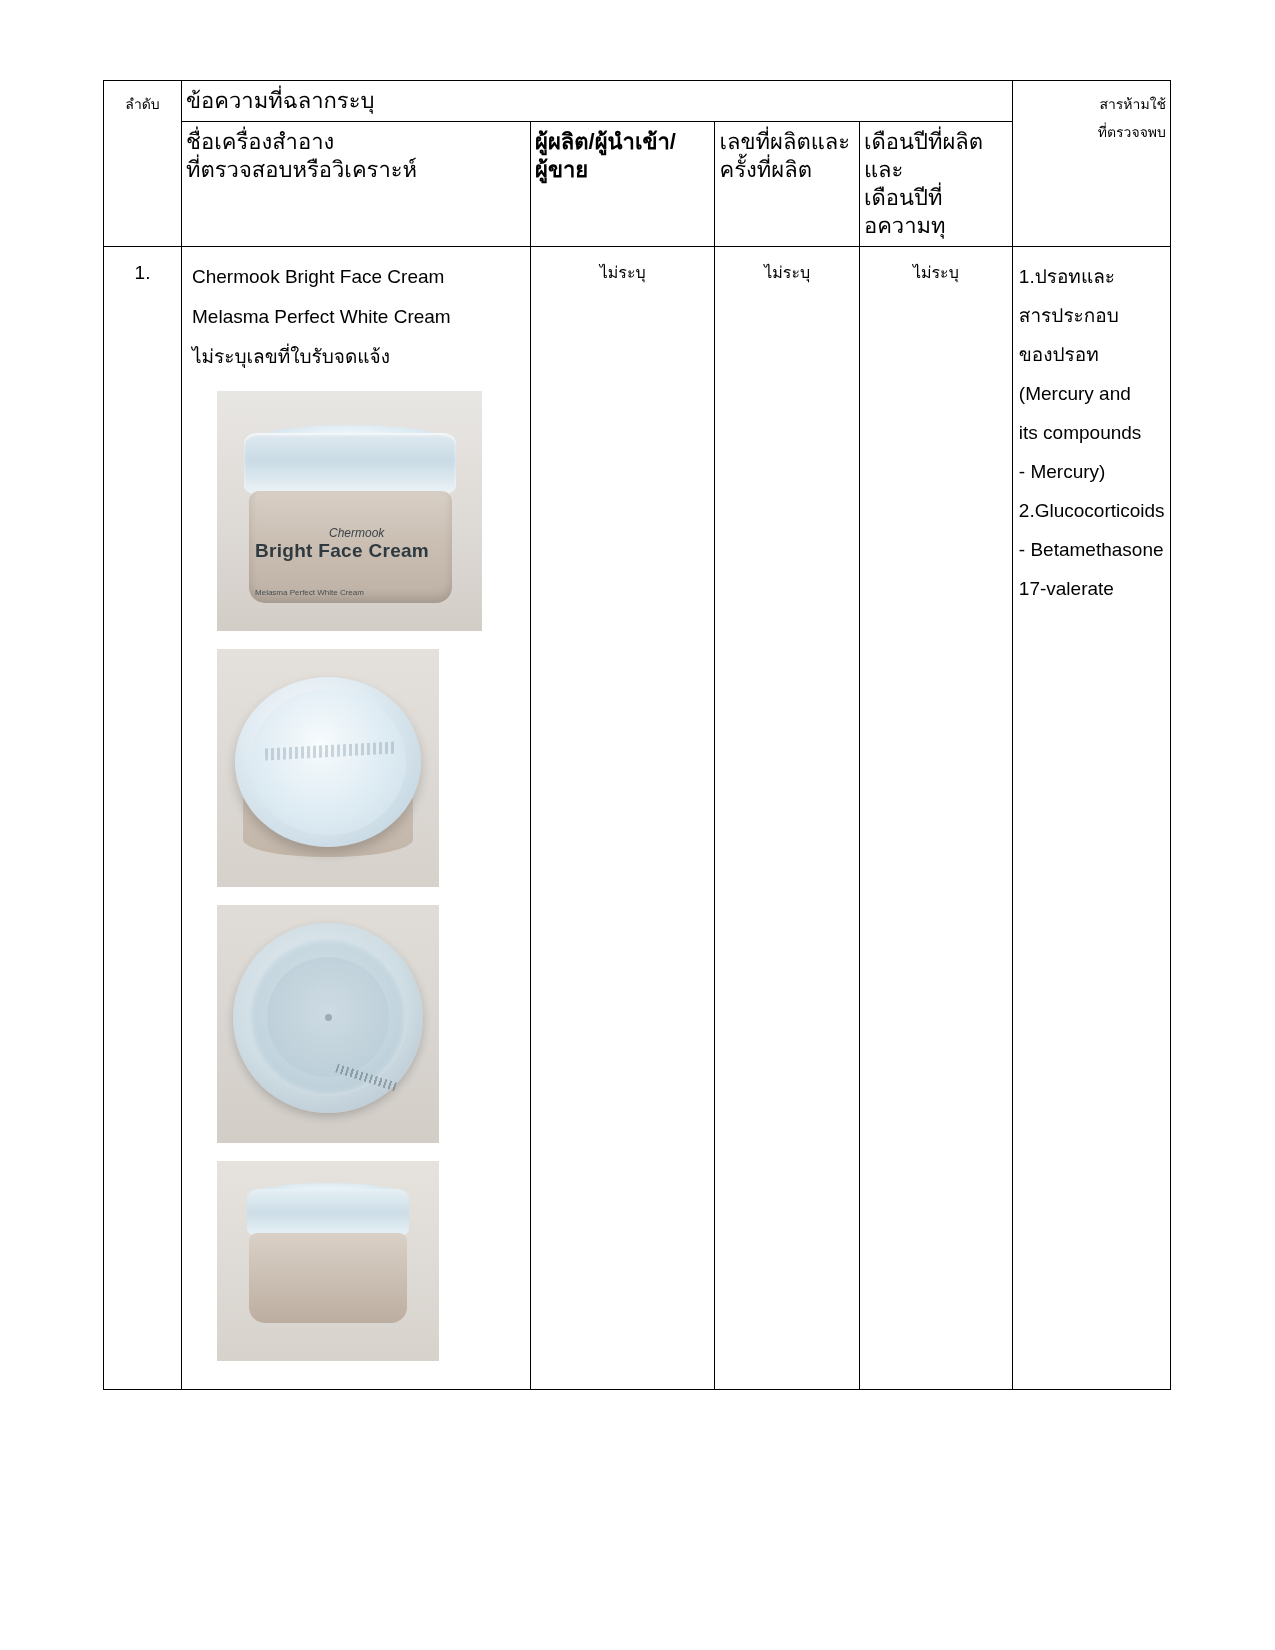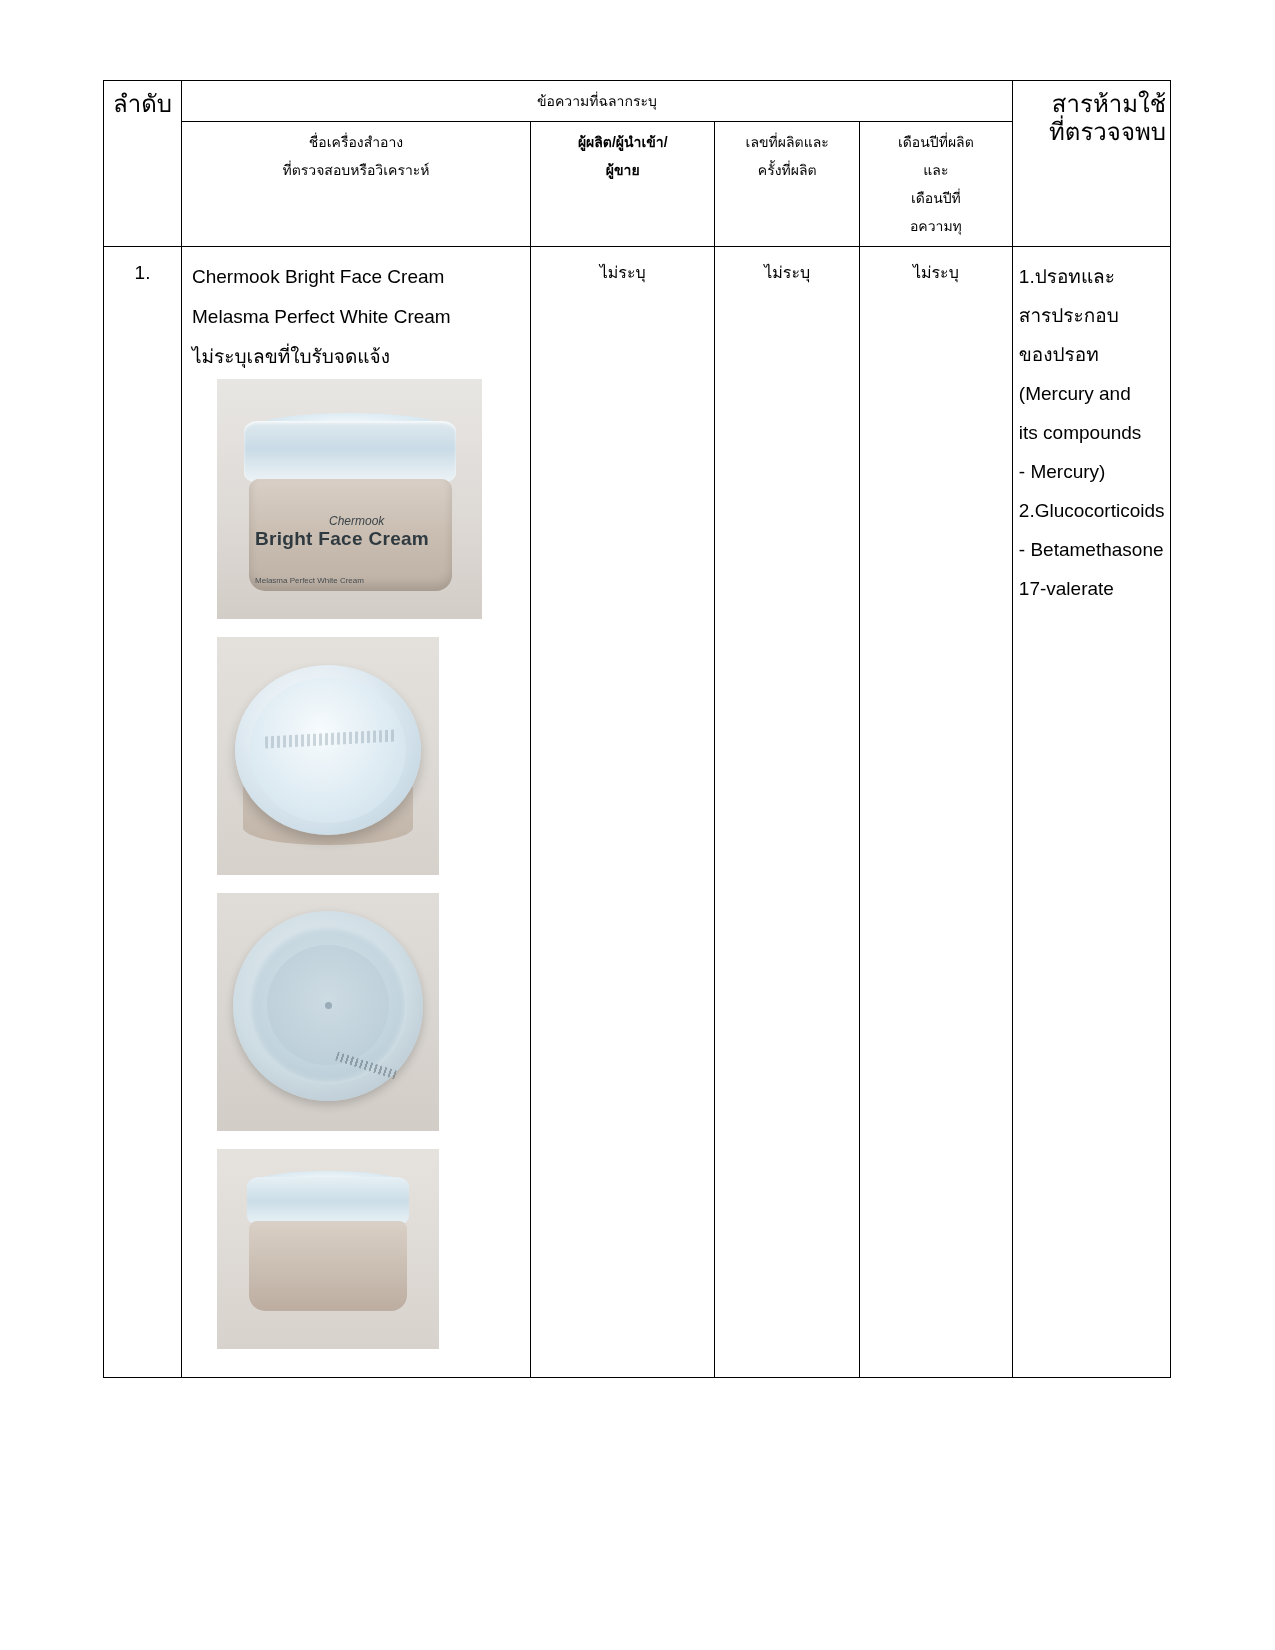"ลำดับ" .hdr-merge { font-size: 24px -> 14px }
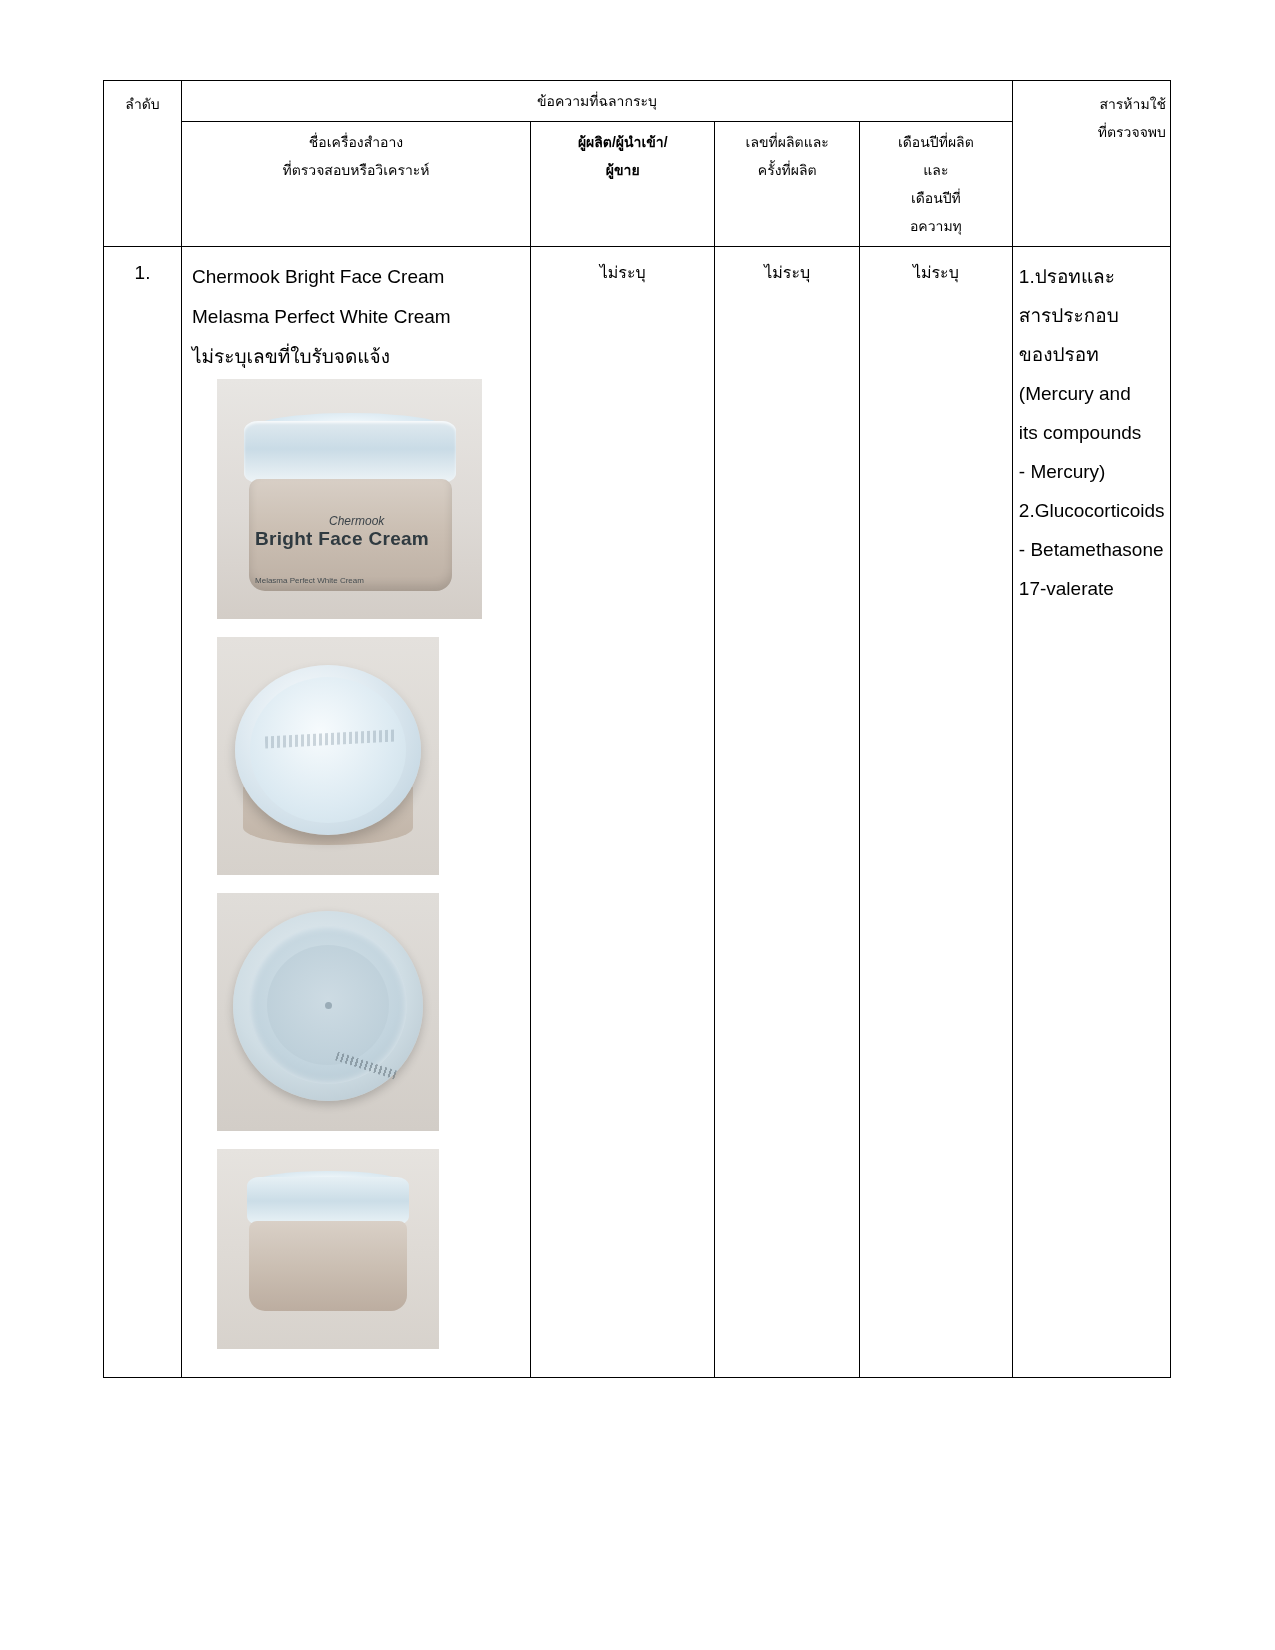"ข้อความที่ฉลากระบุ" .hdr-text { font-size: 14px -> 22px; text-align: center -> left }
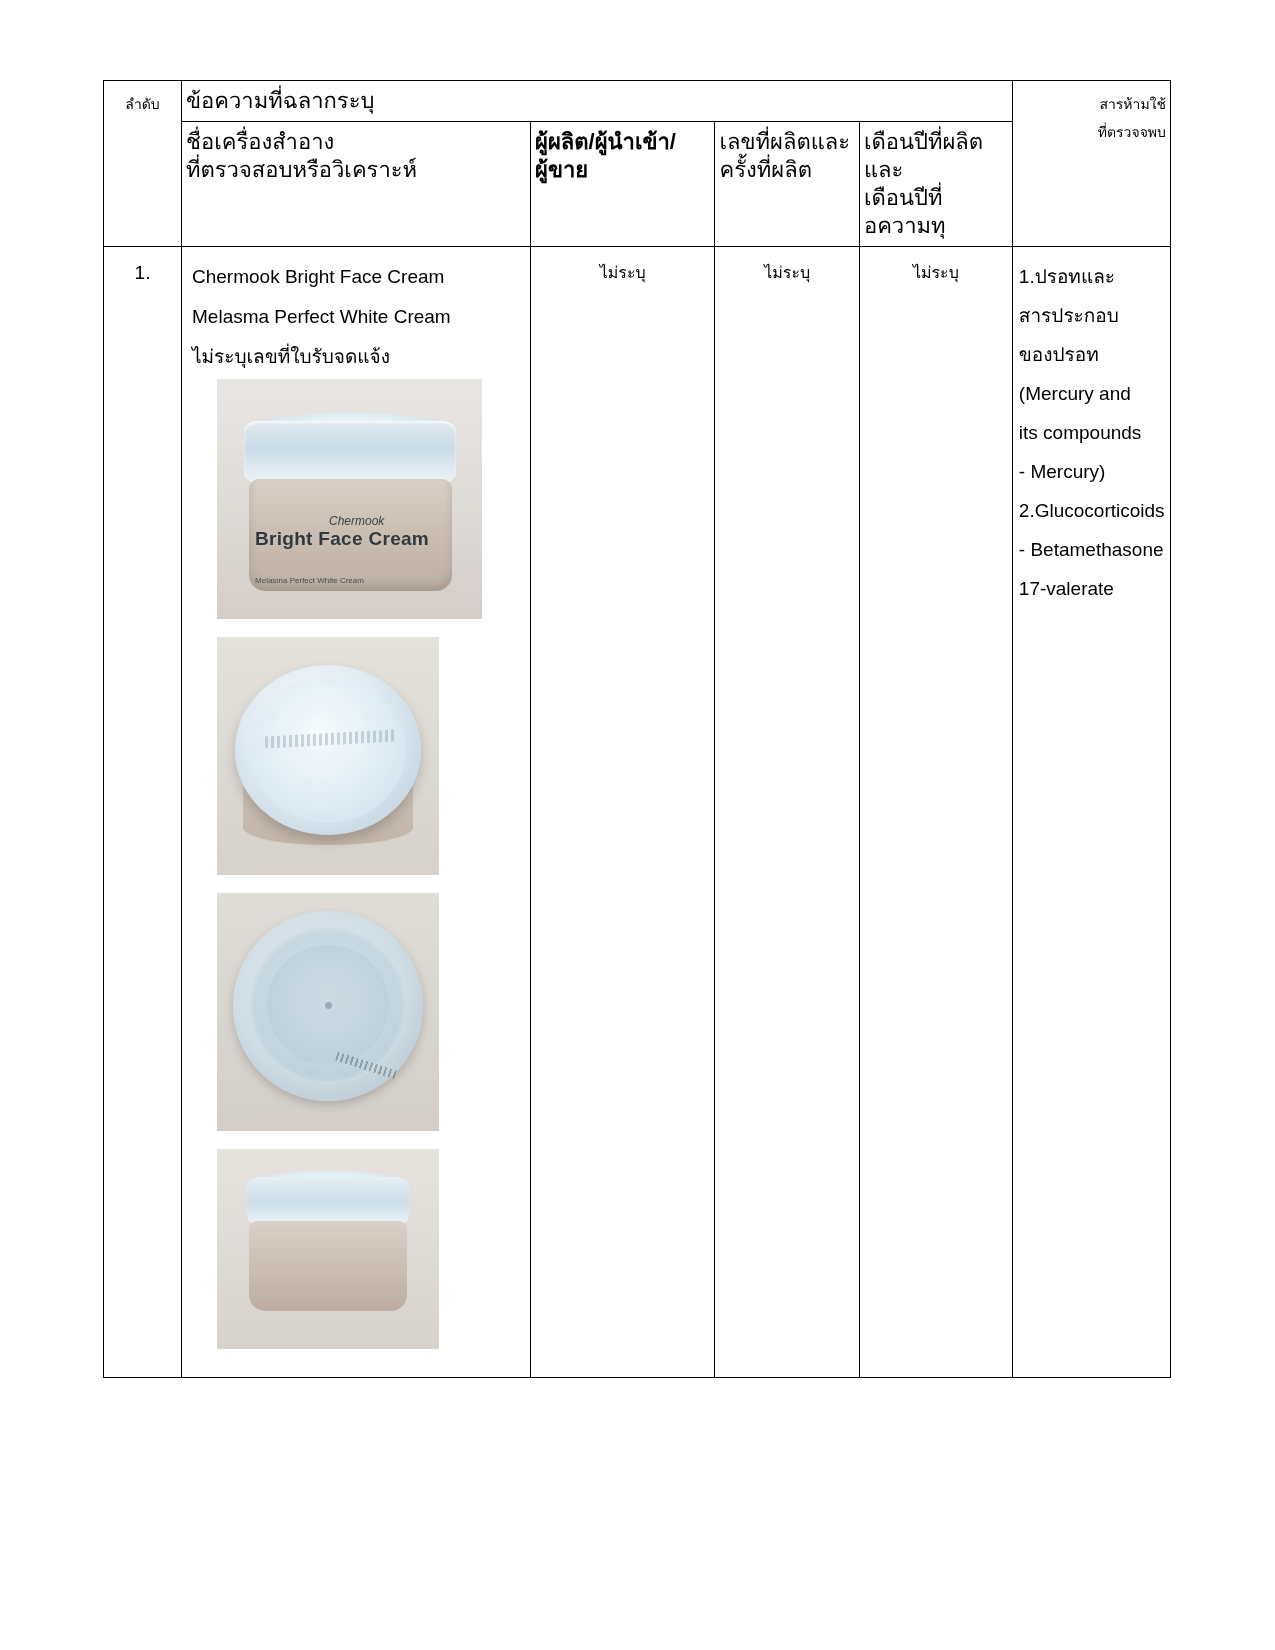"Chermook" .photos { margin-top: 2px -> 14px }
